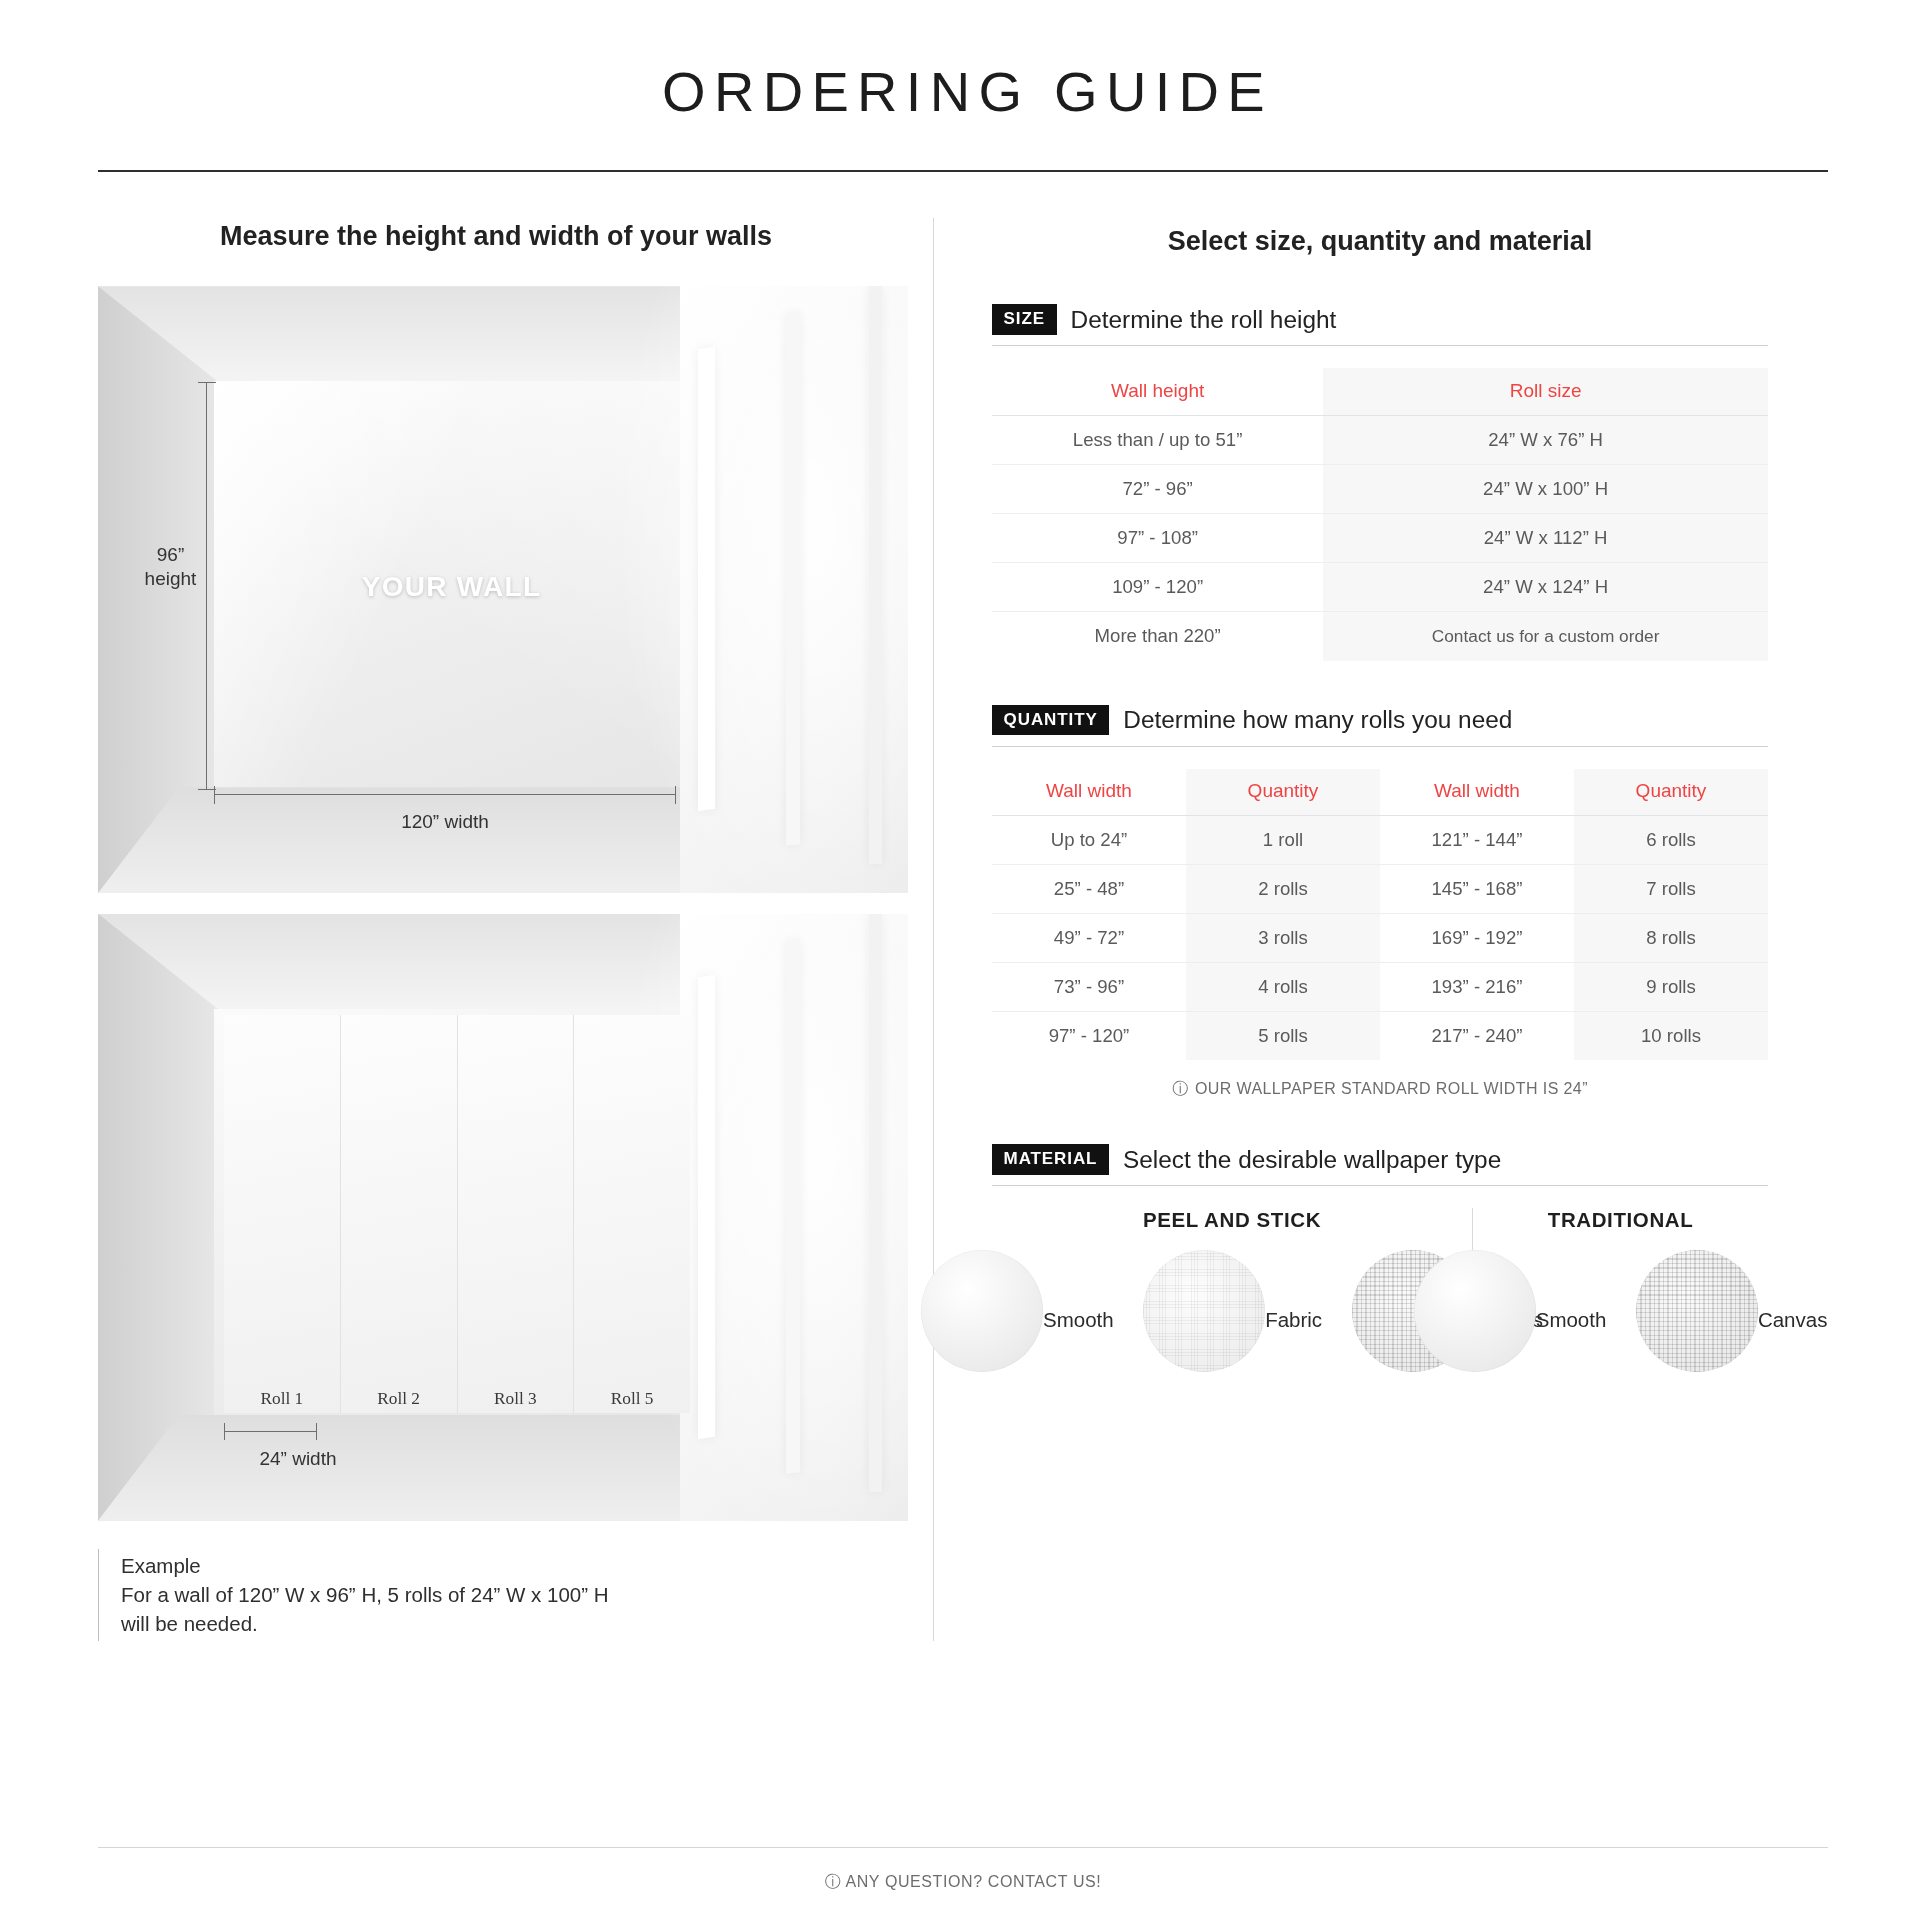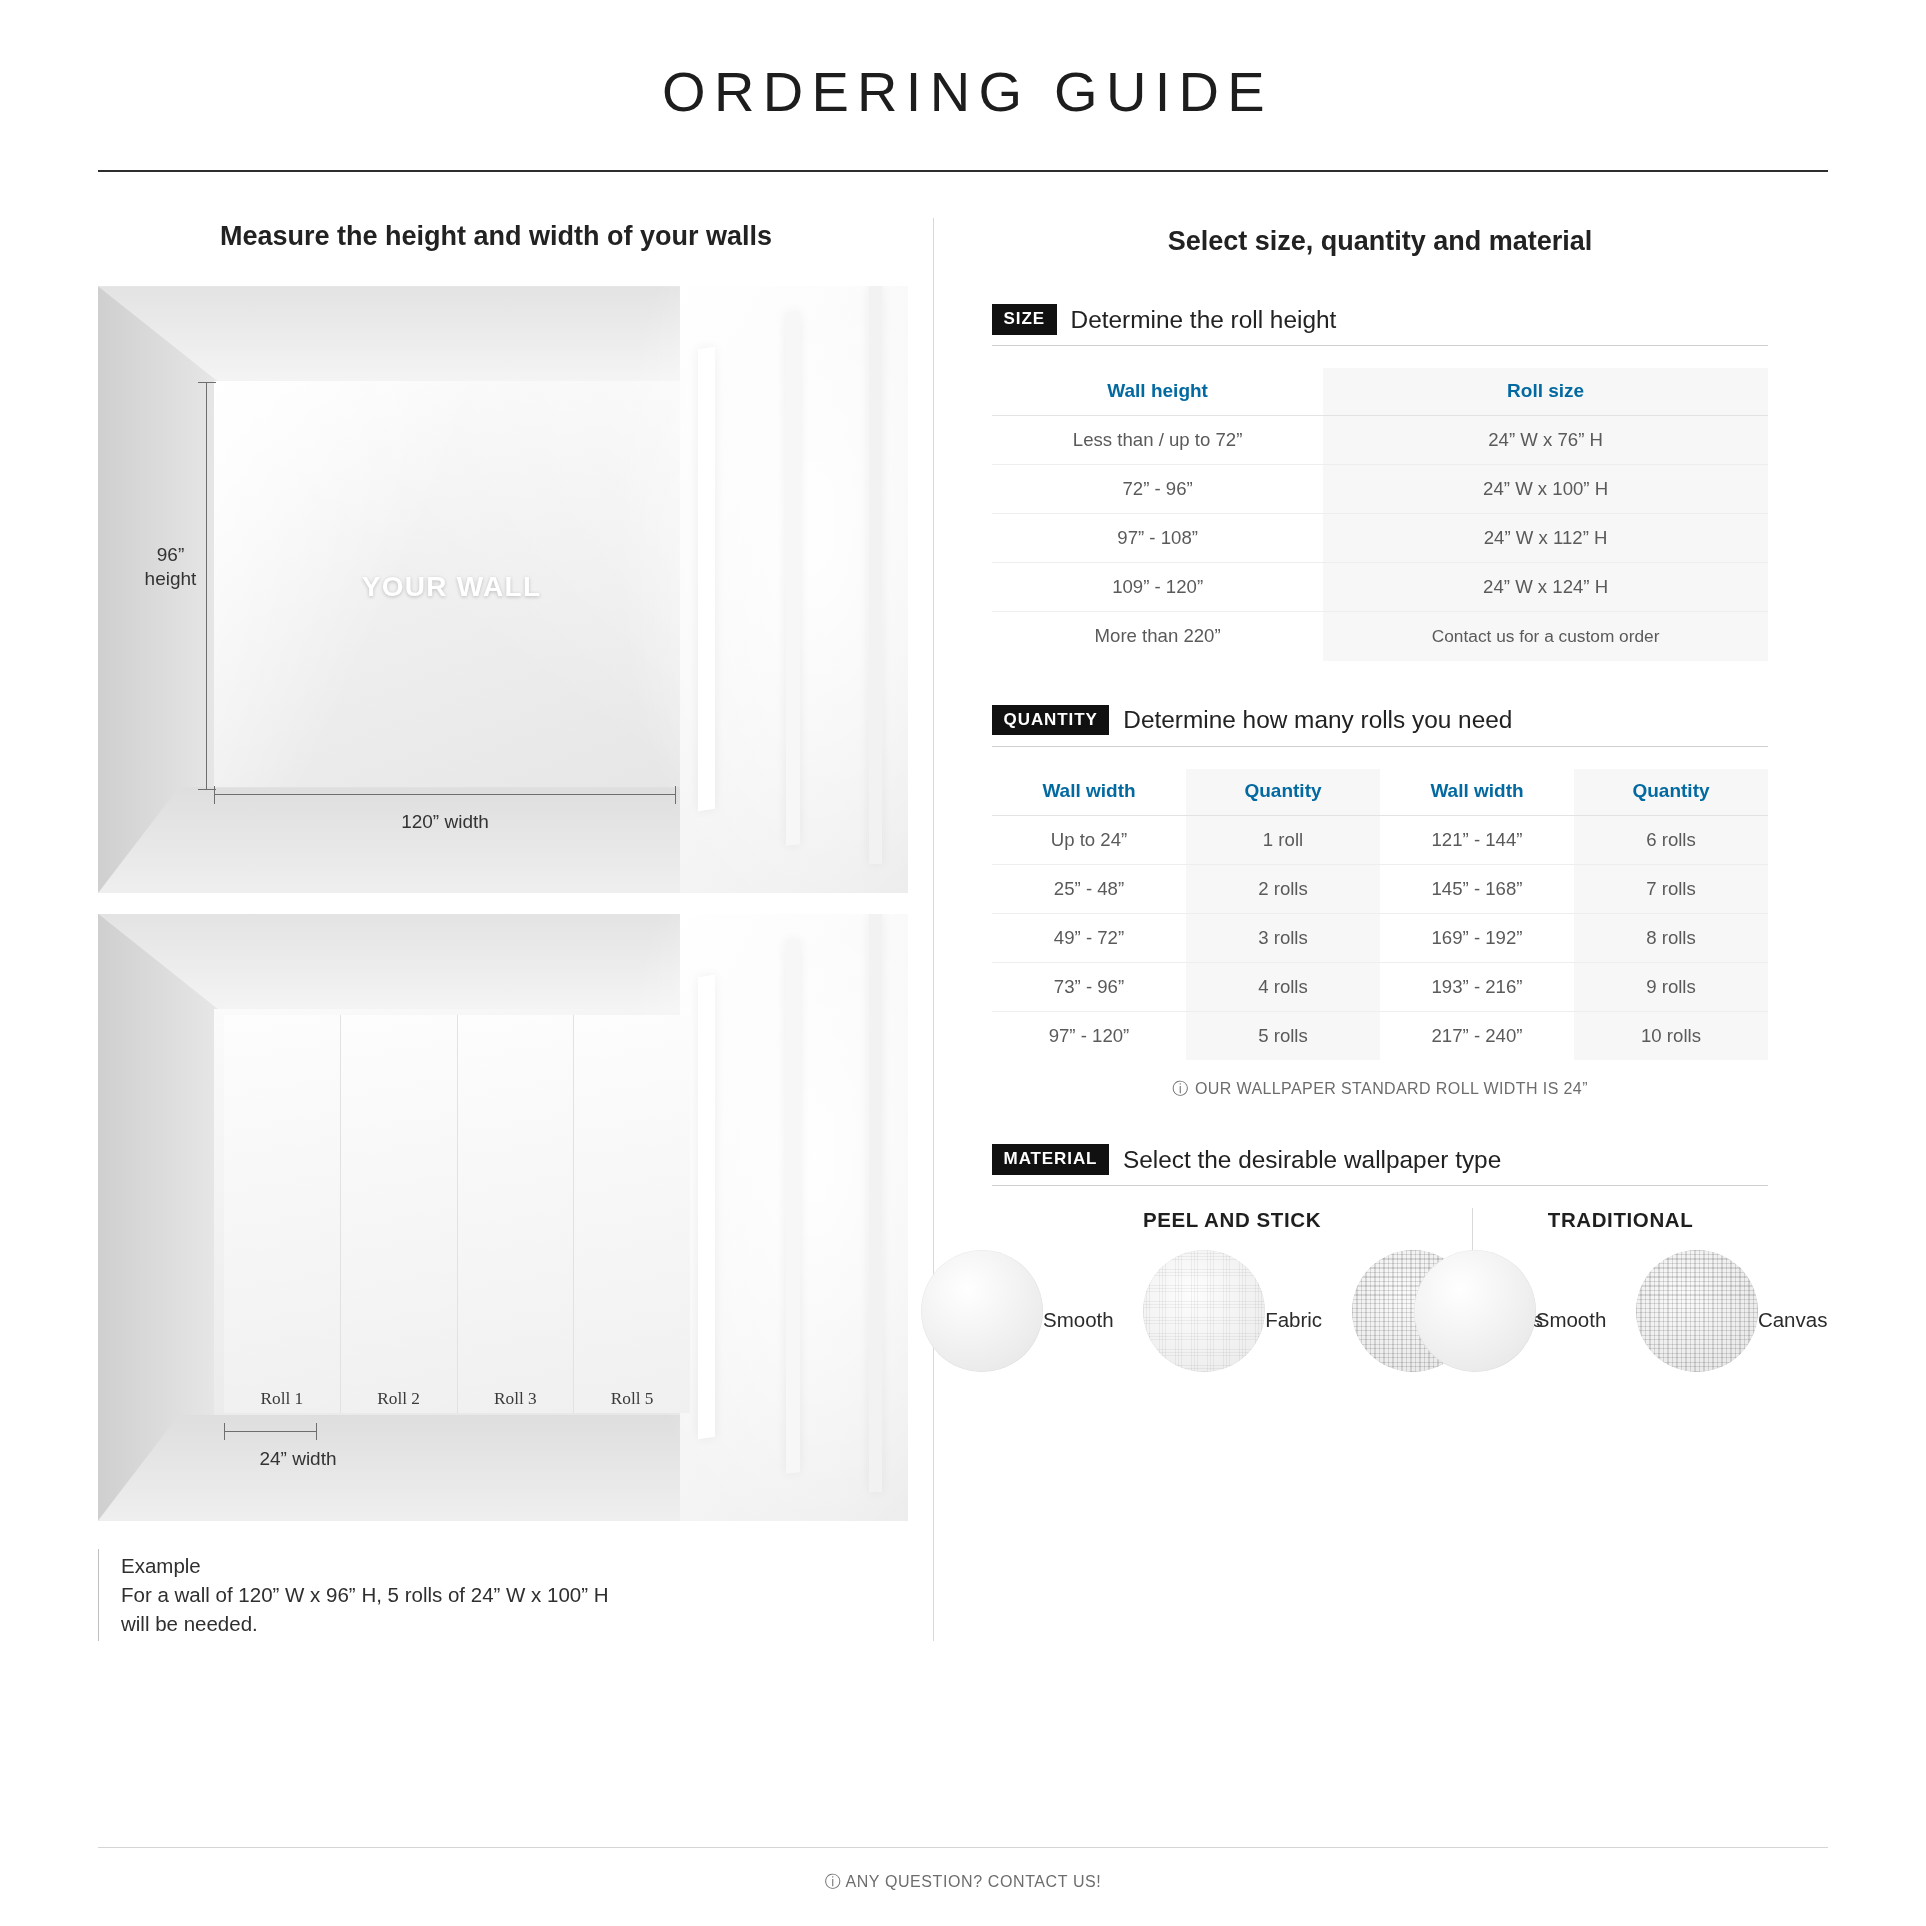"Wall height" th { color: #0369a1 -> #ef4444; font-weight: 700 -> 400 }
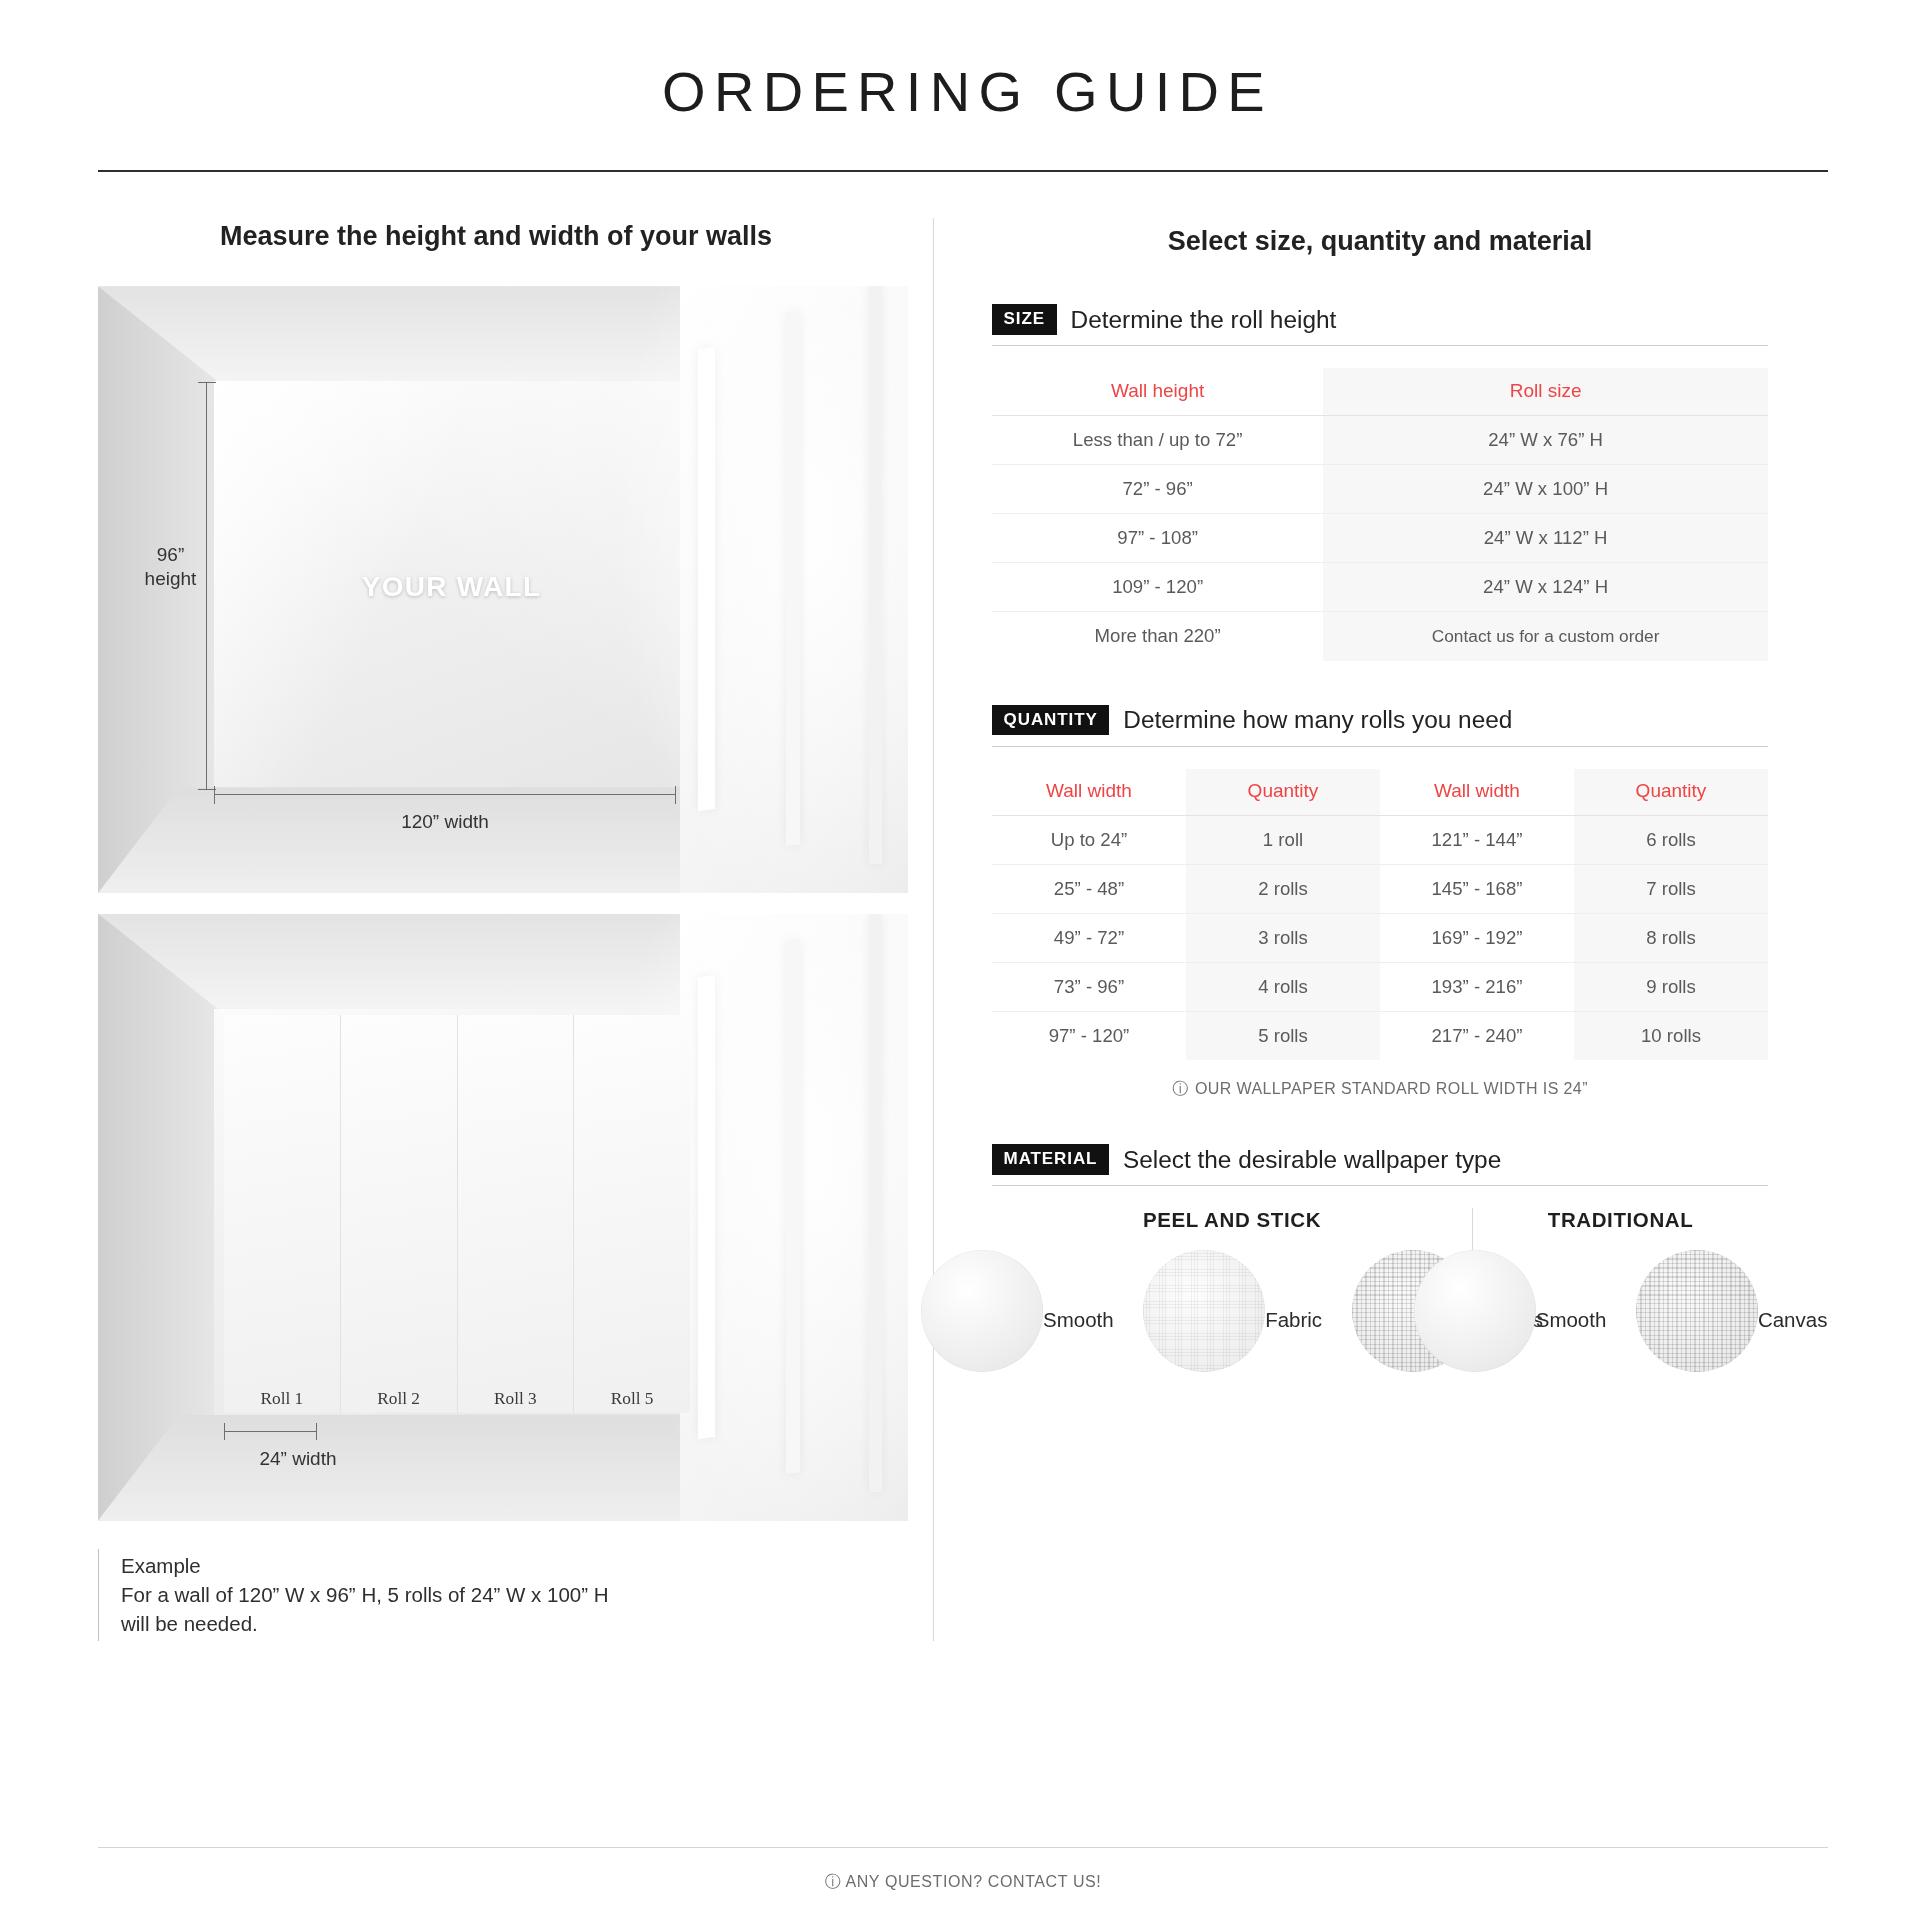"Less than / up to" td { text: 72 -> 51 }
